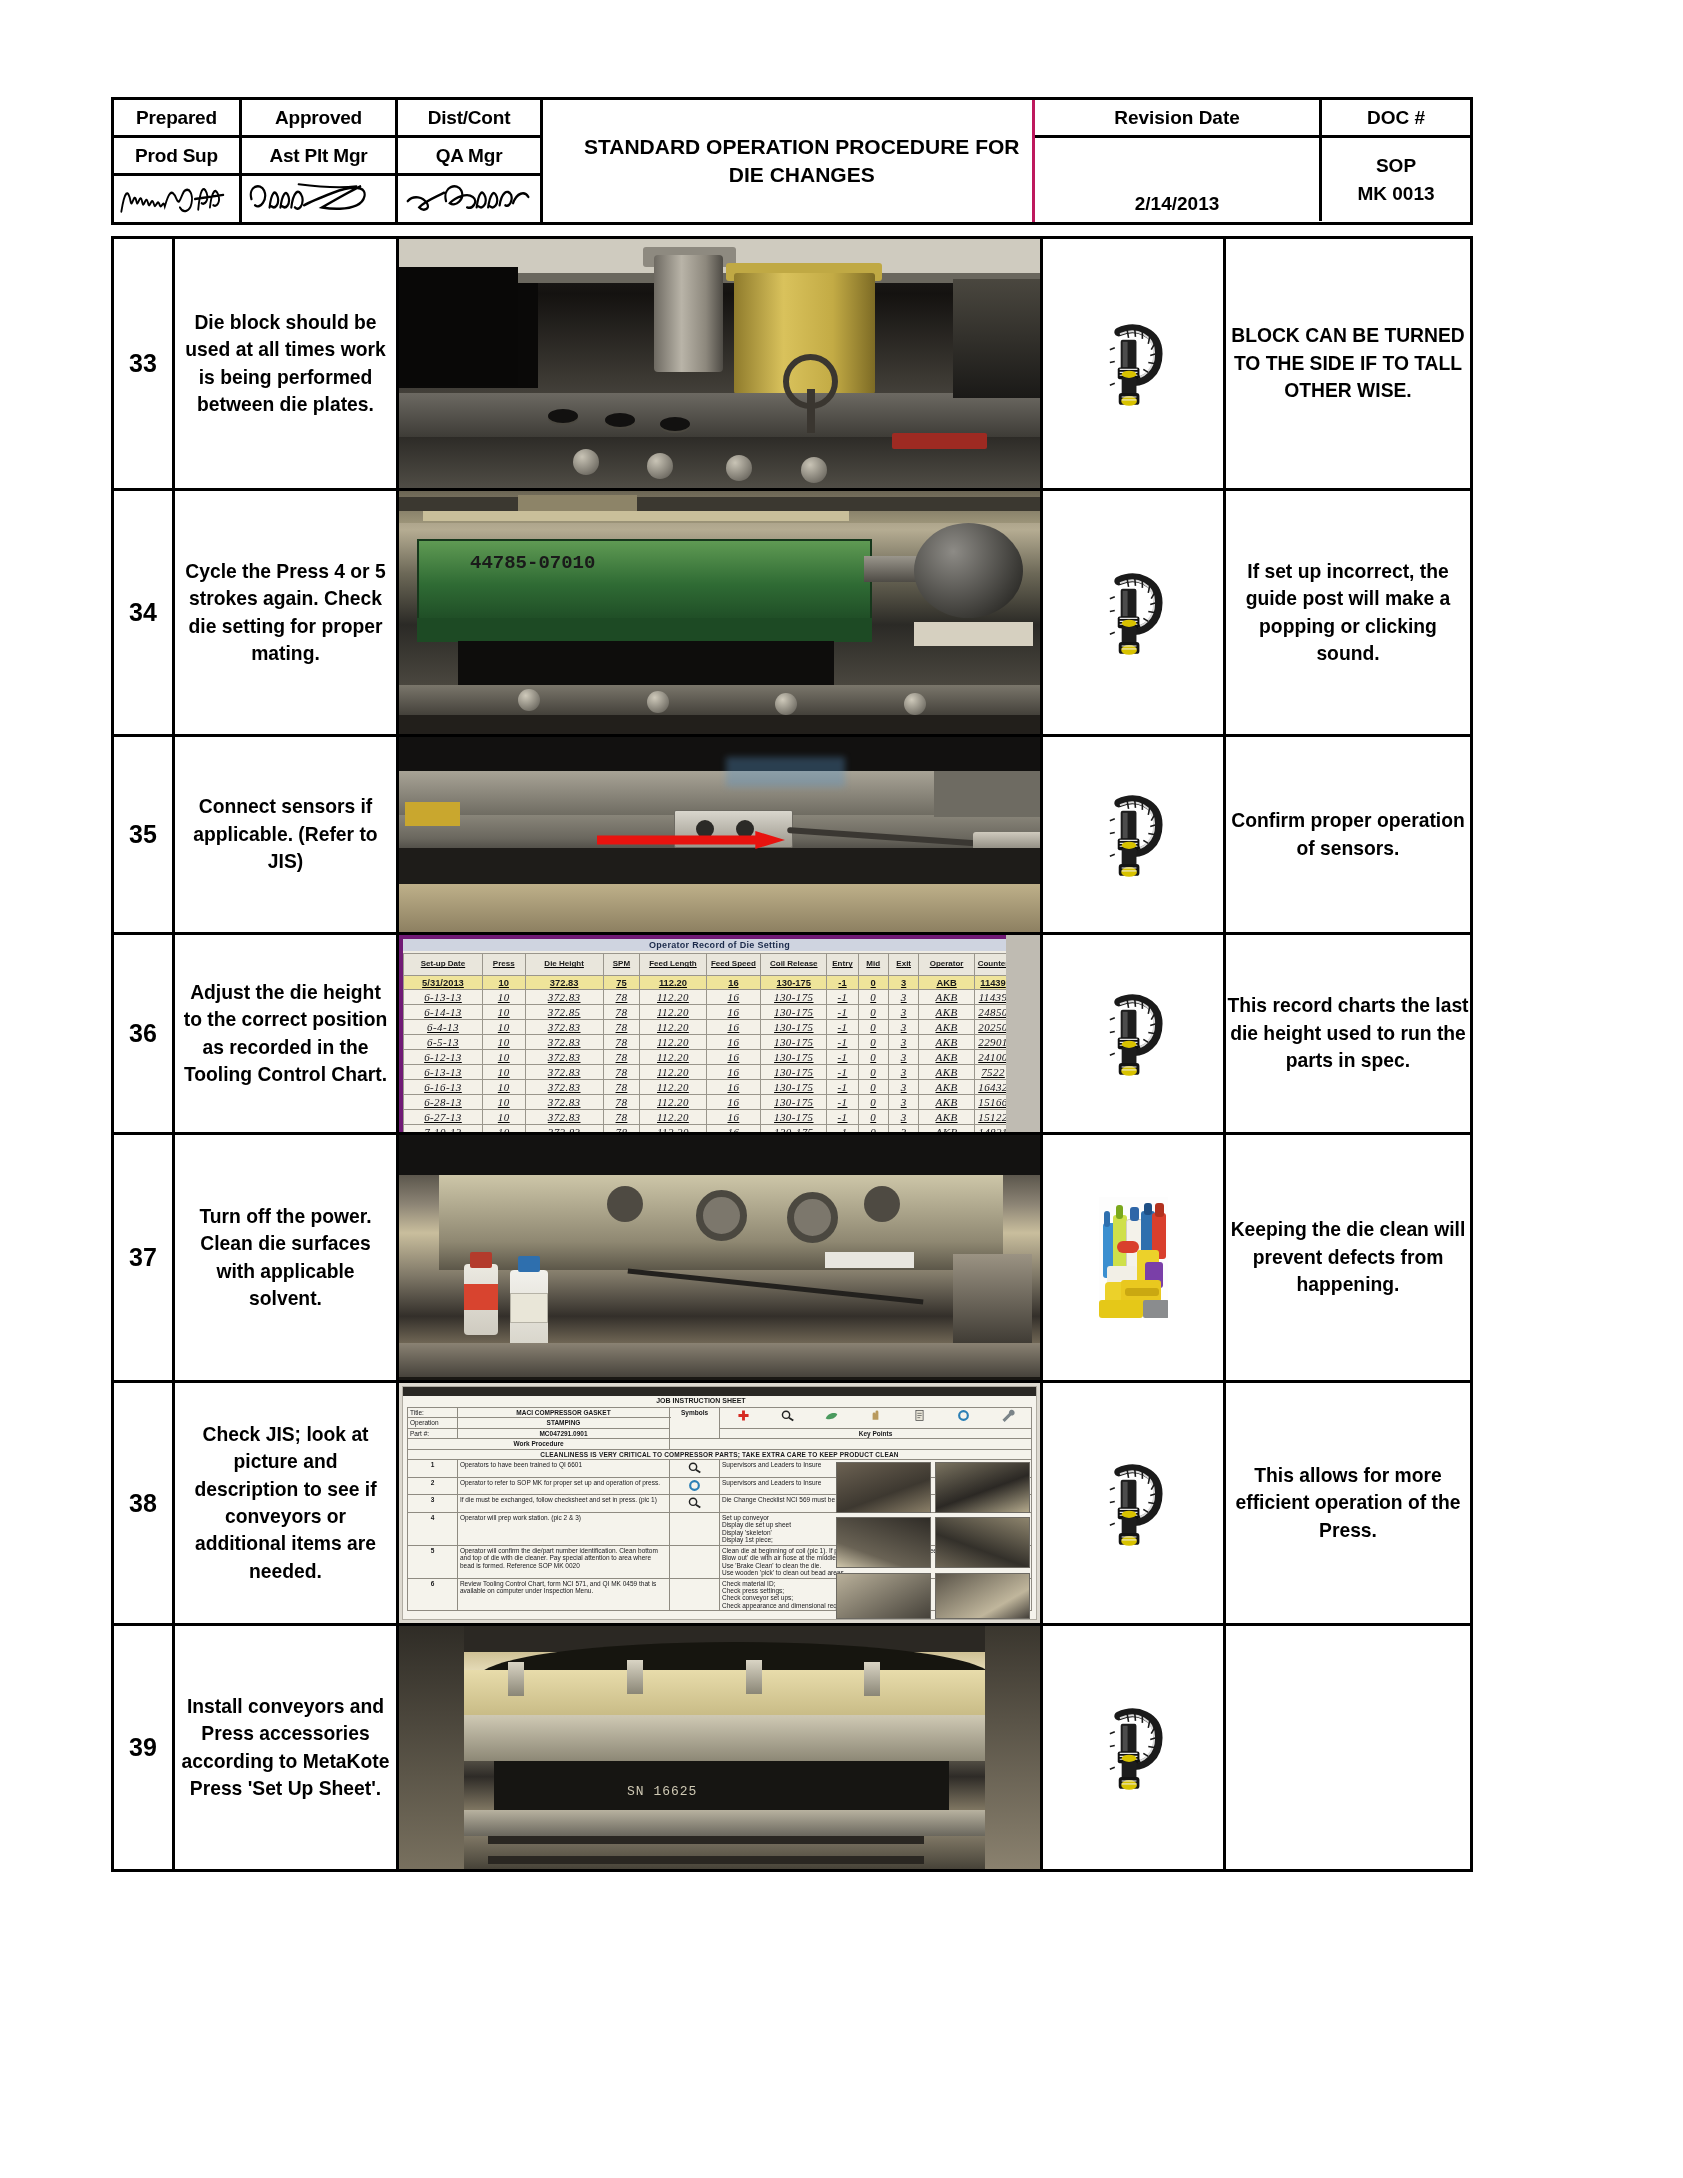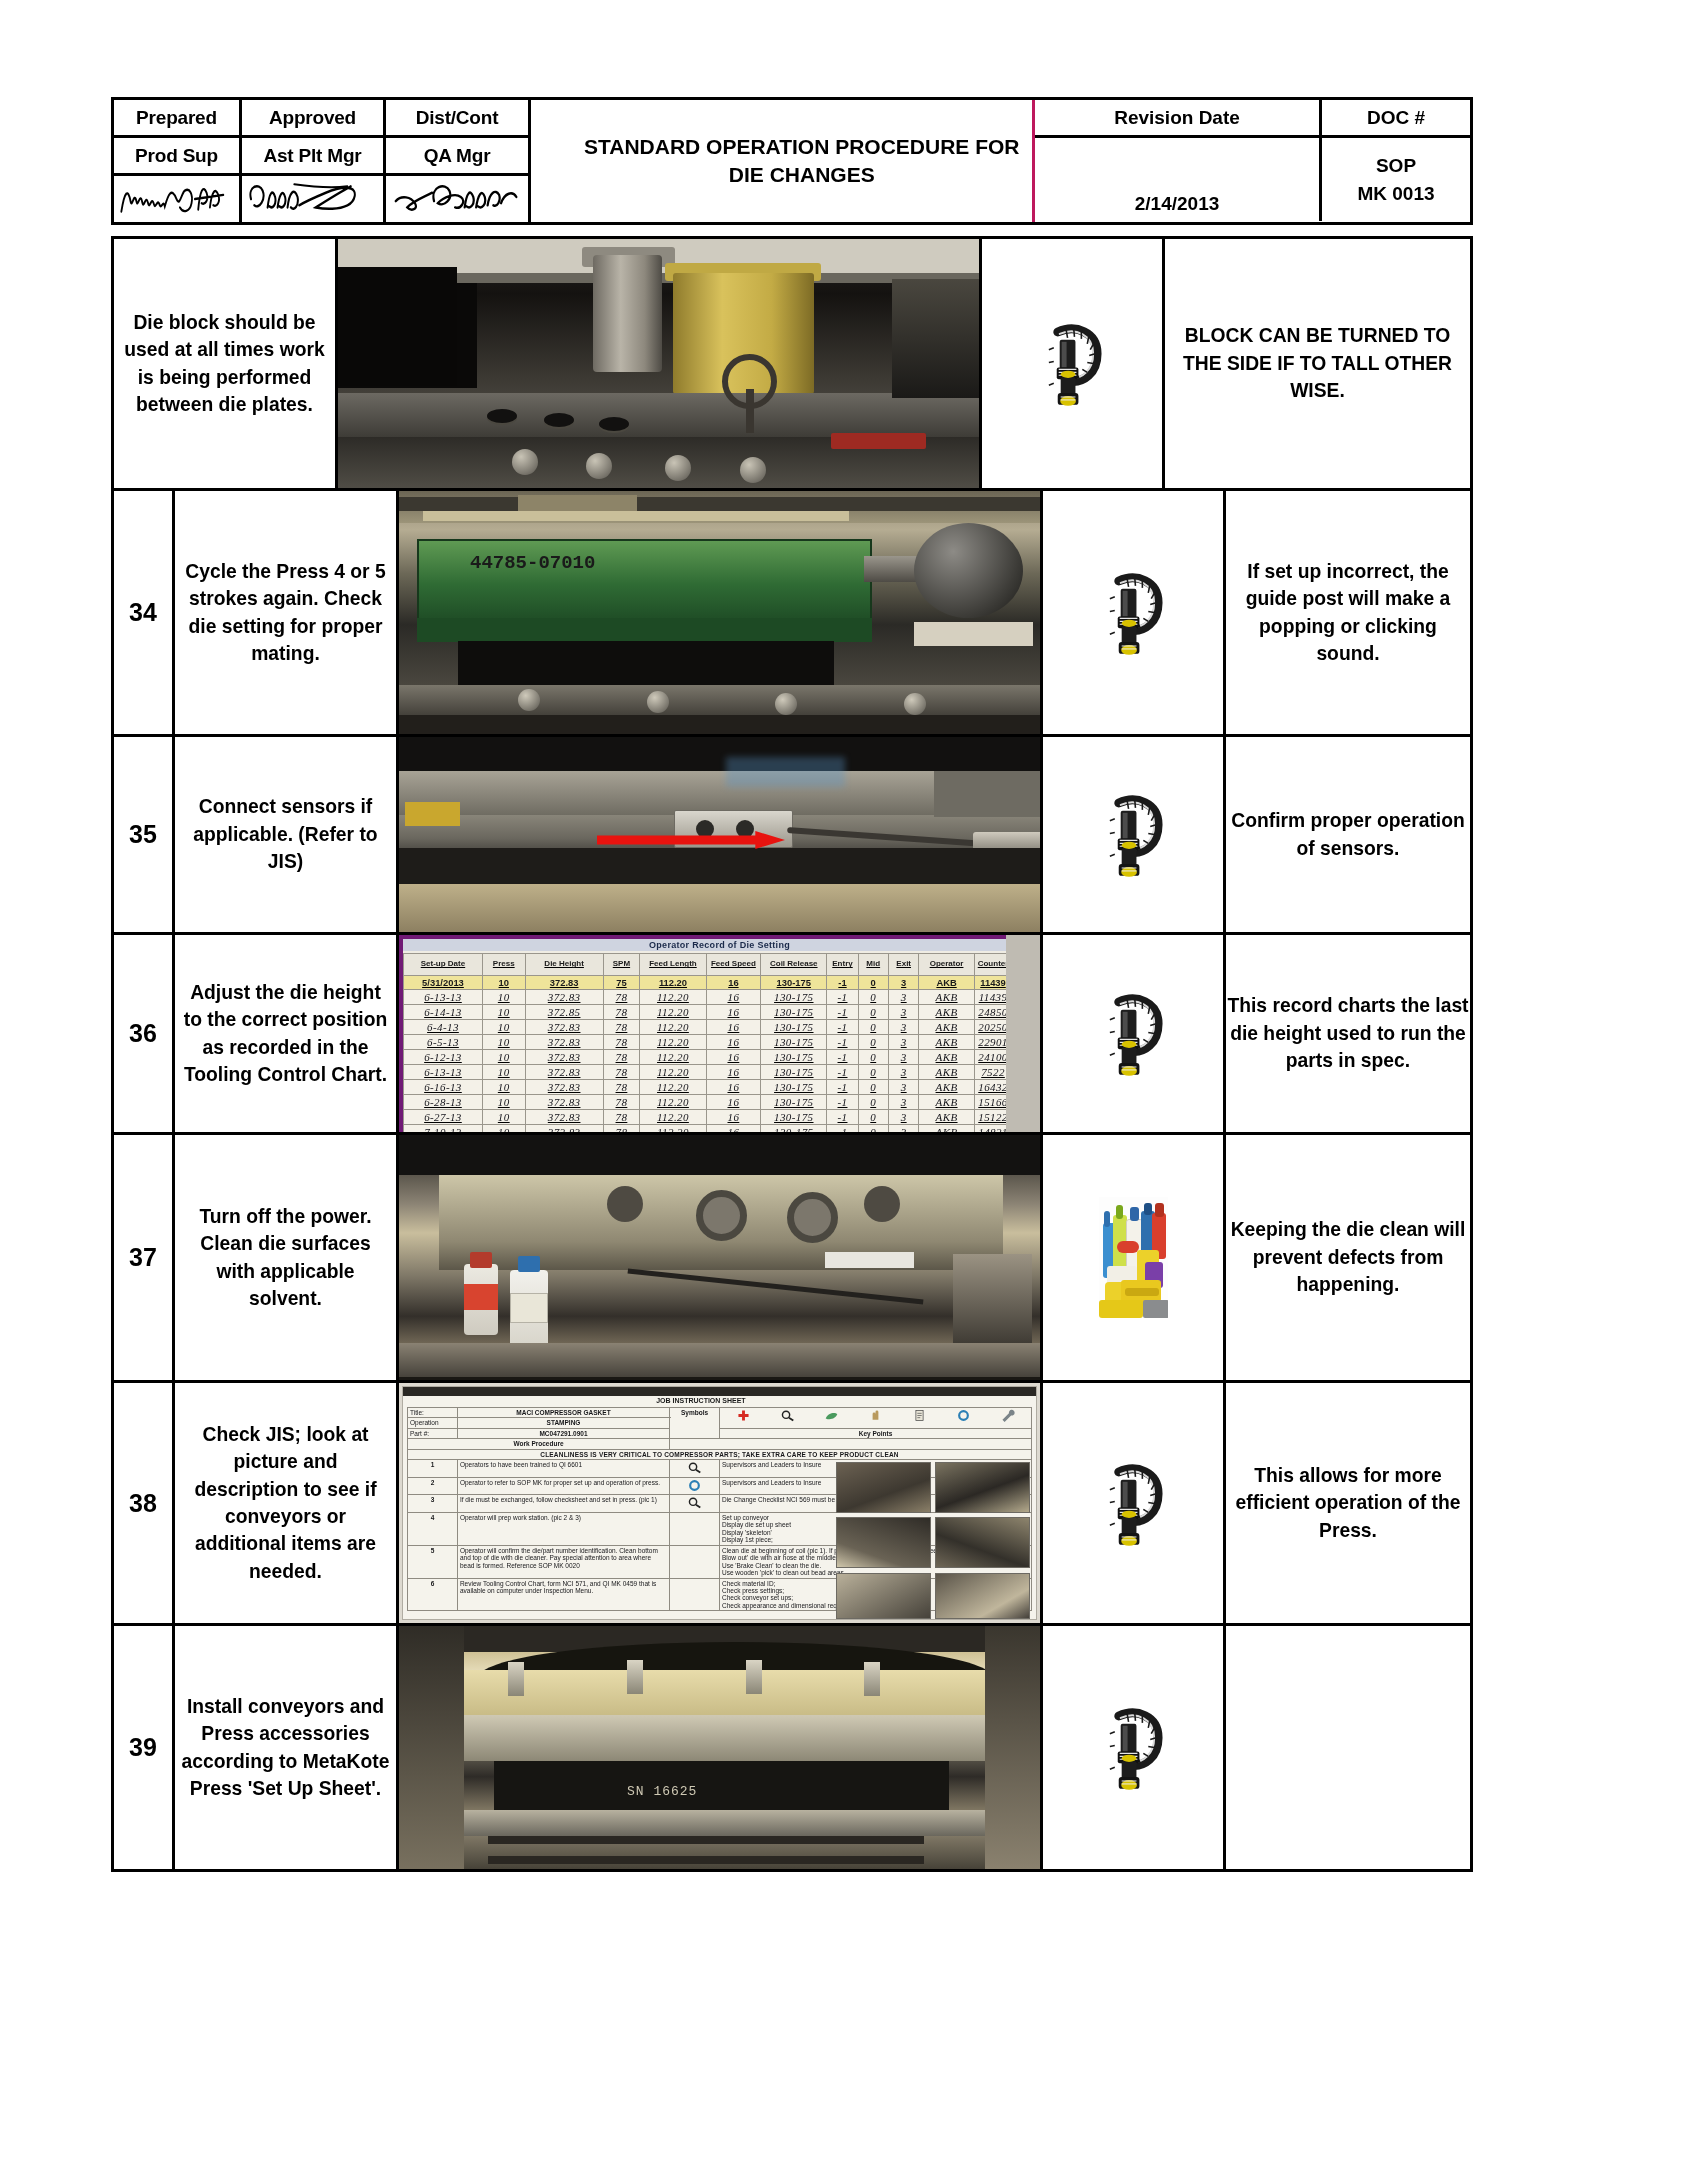"Approved" .hdr-sig-cell.c2 { width: 144px -> 156px }
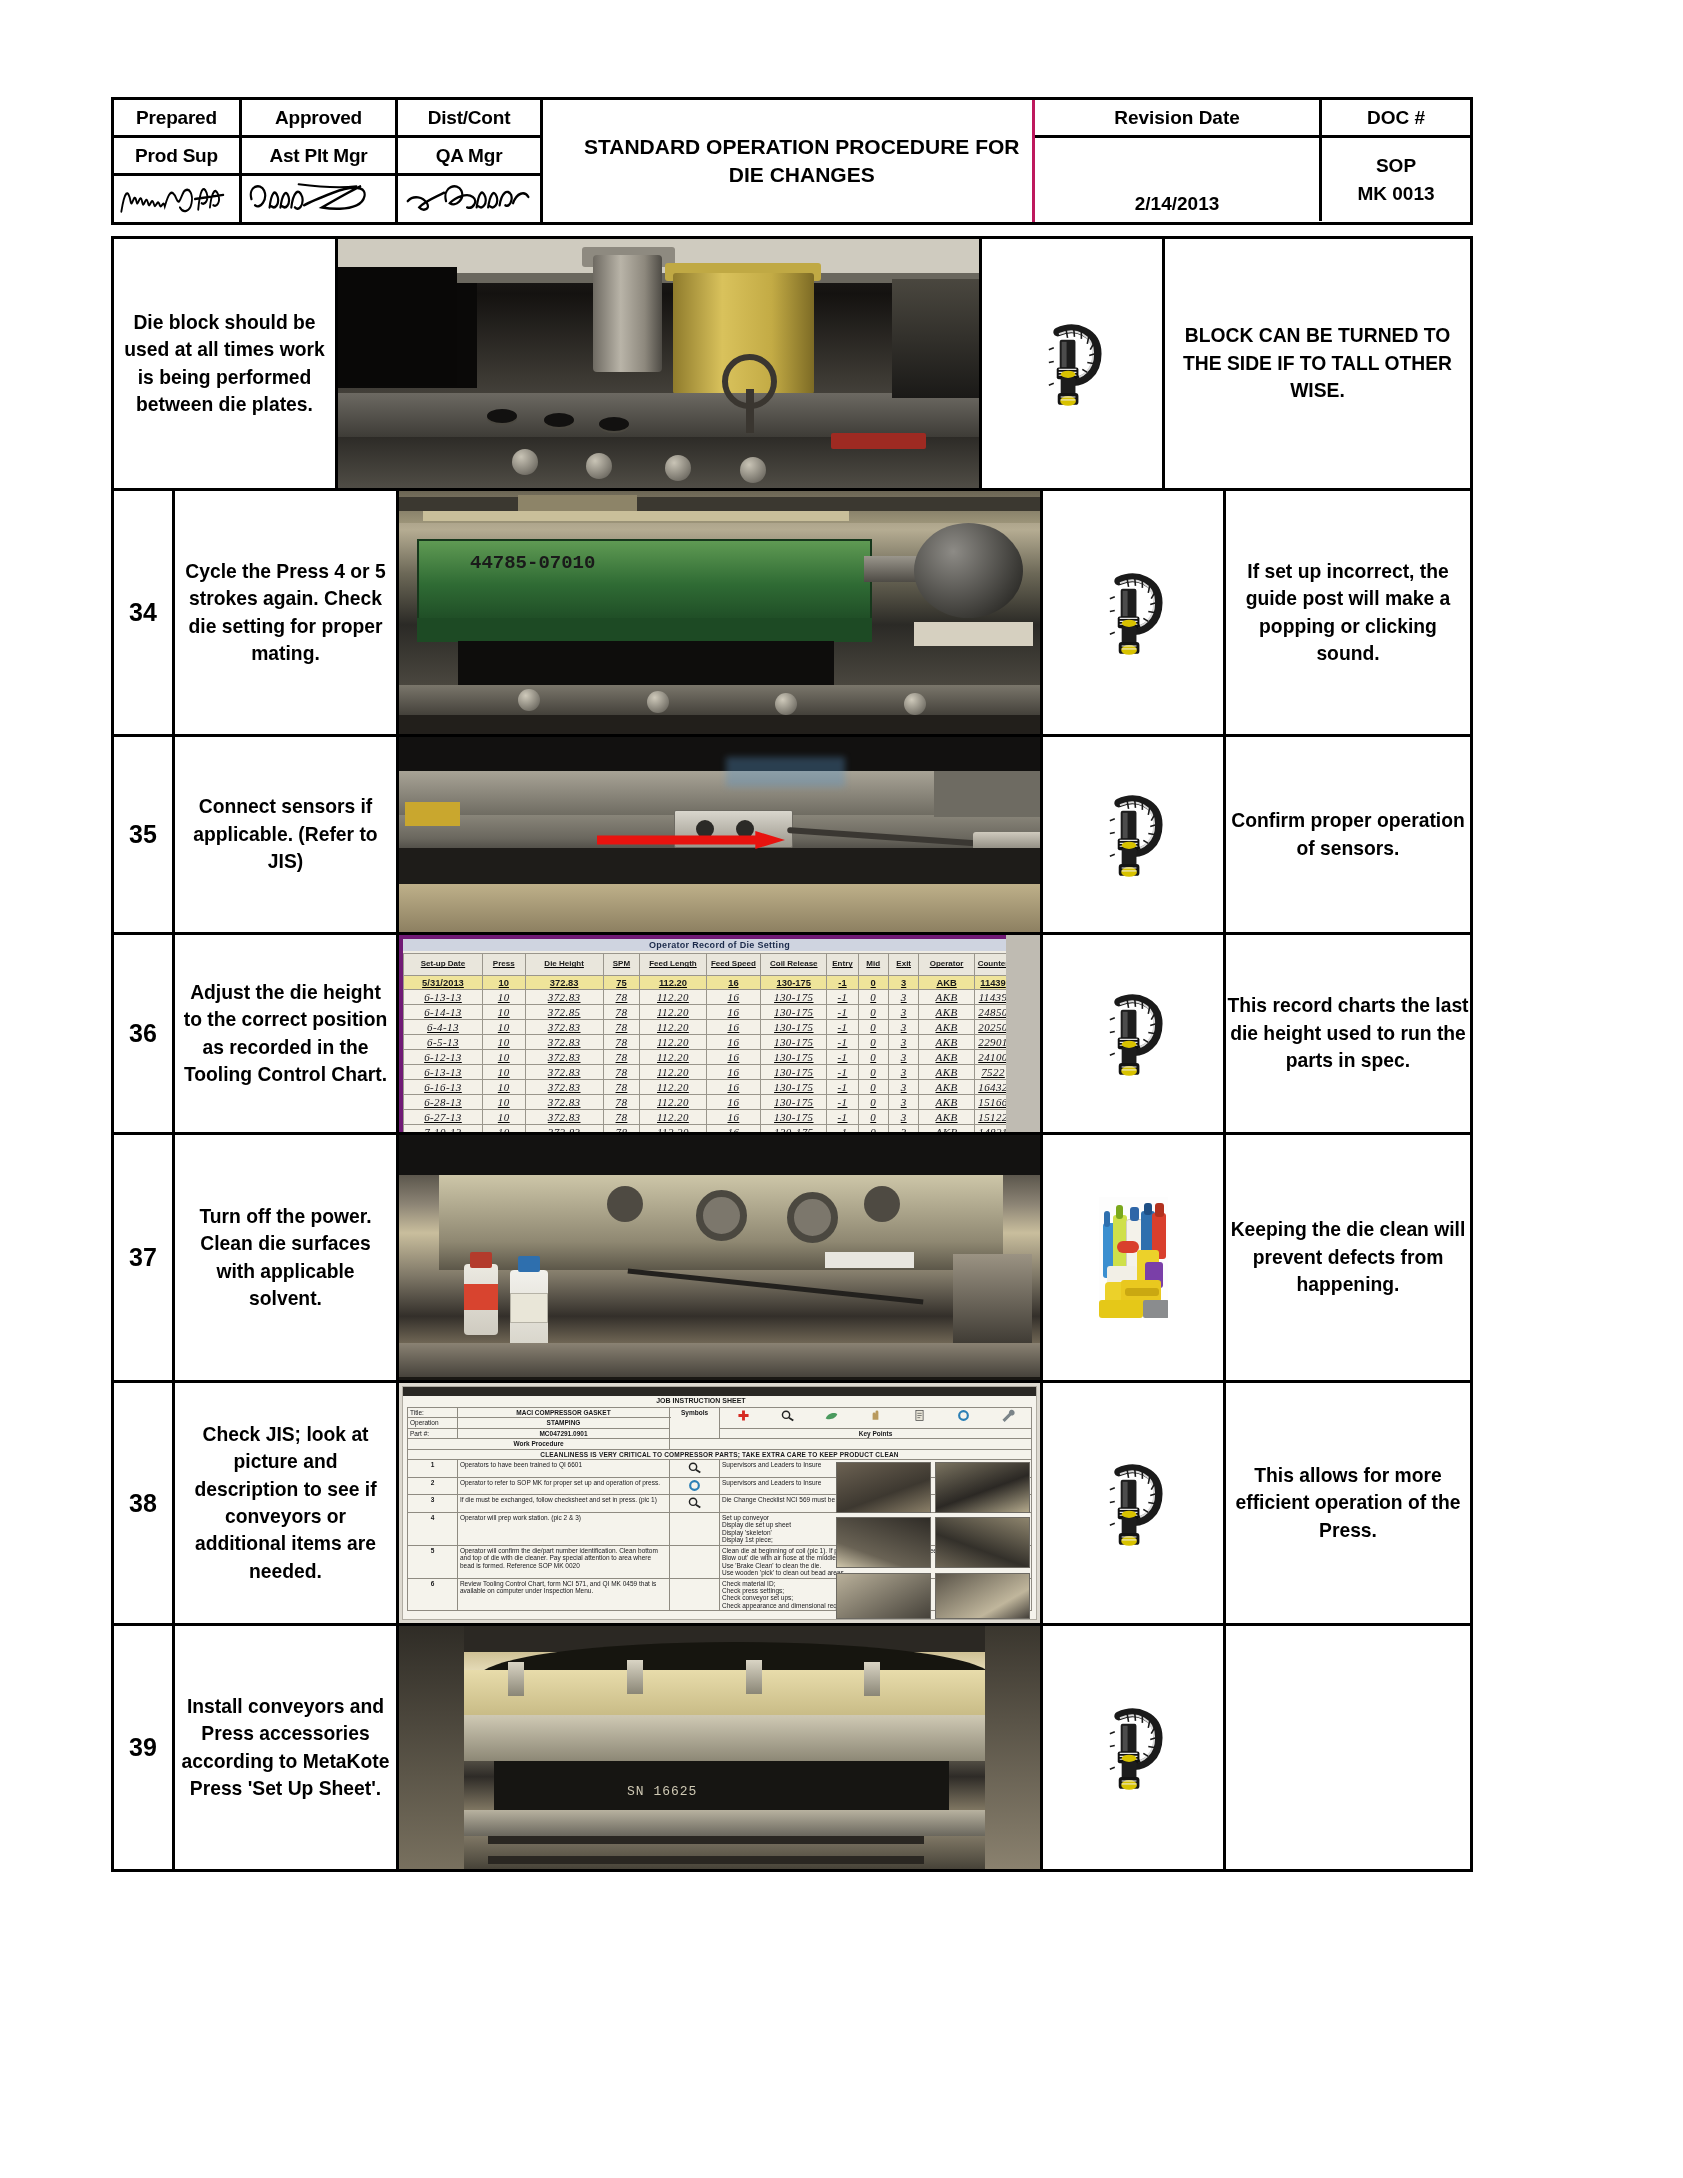"33" div.cell-num { html: none -> <div>33</div> }
